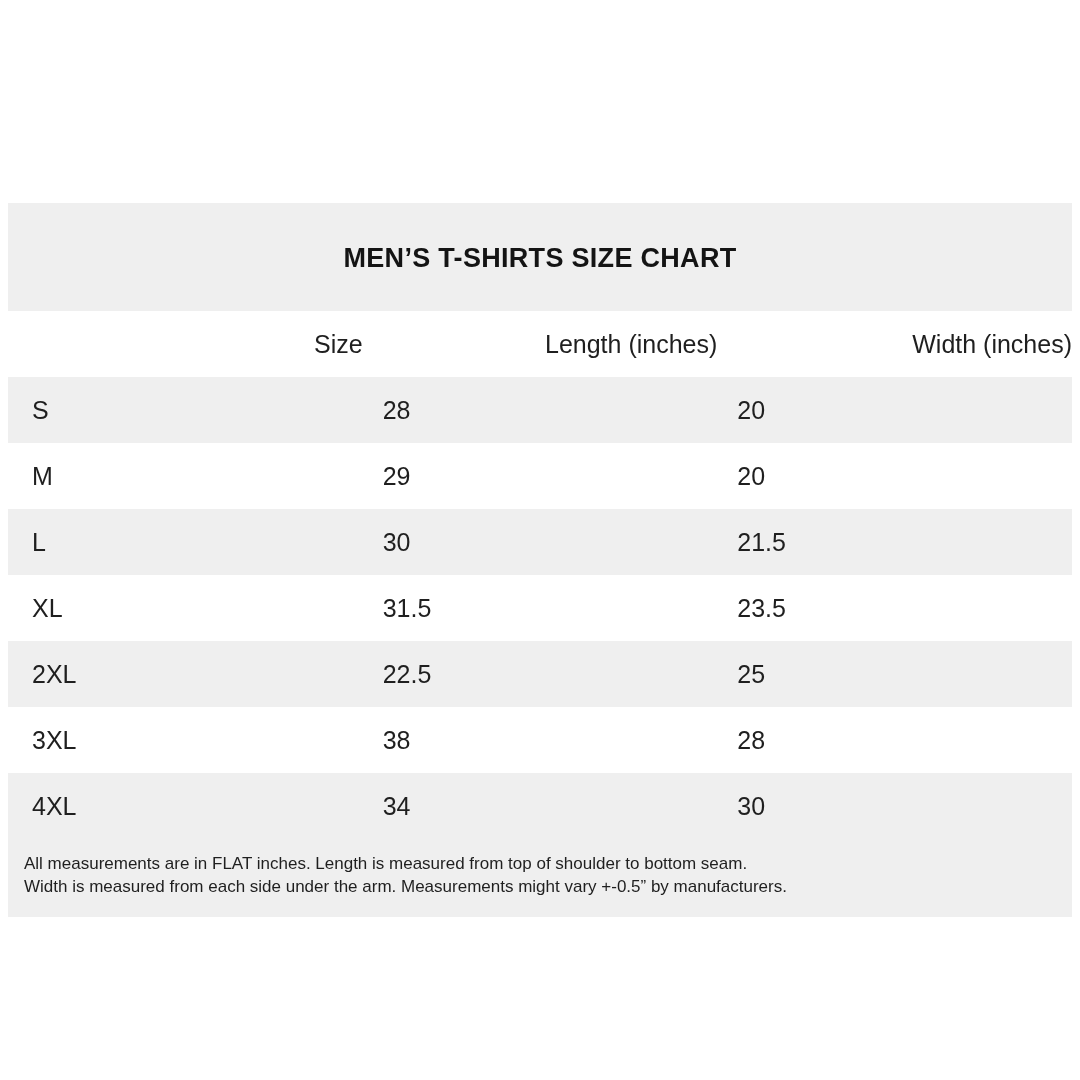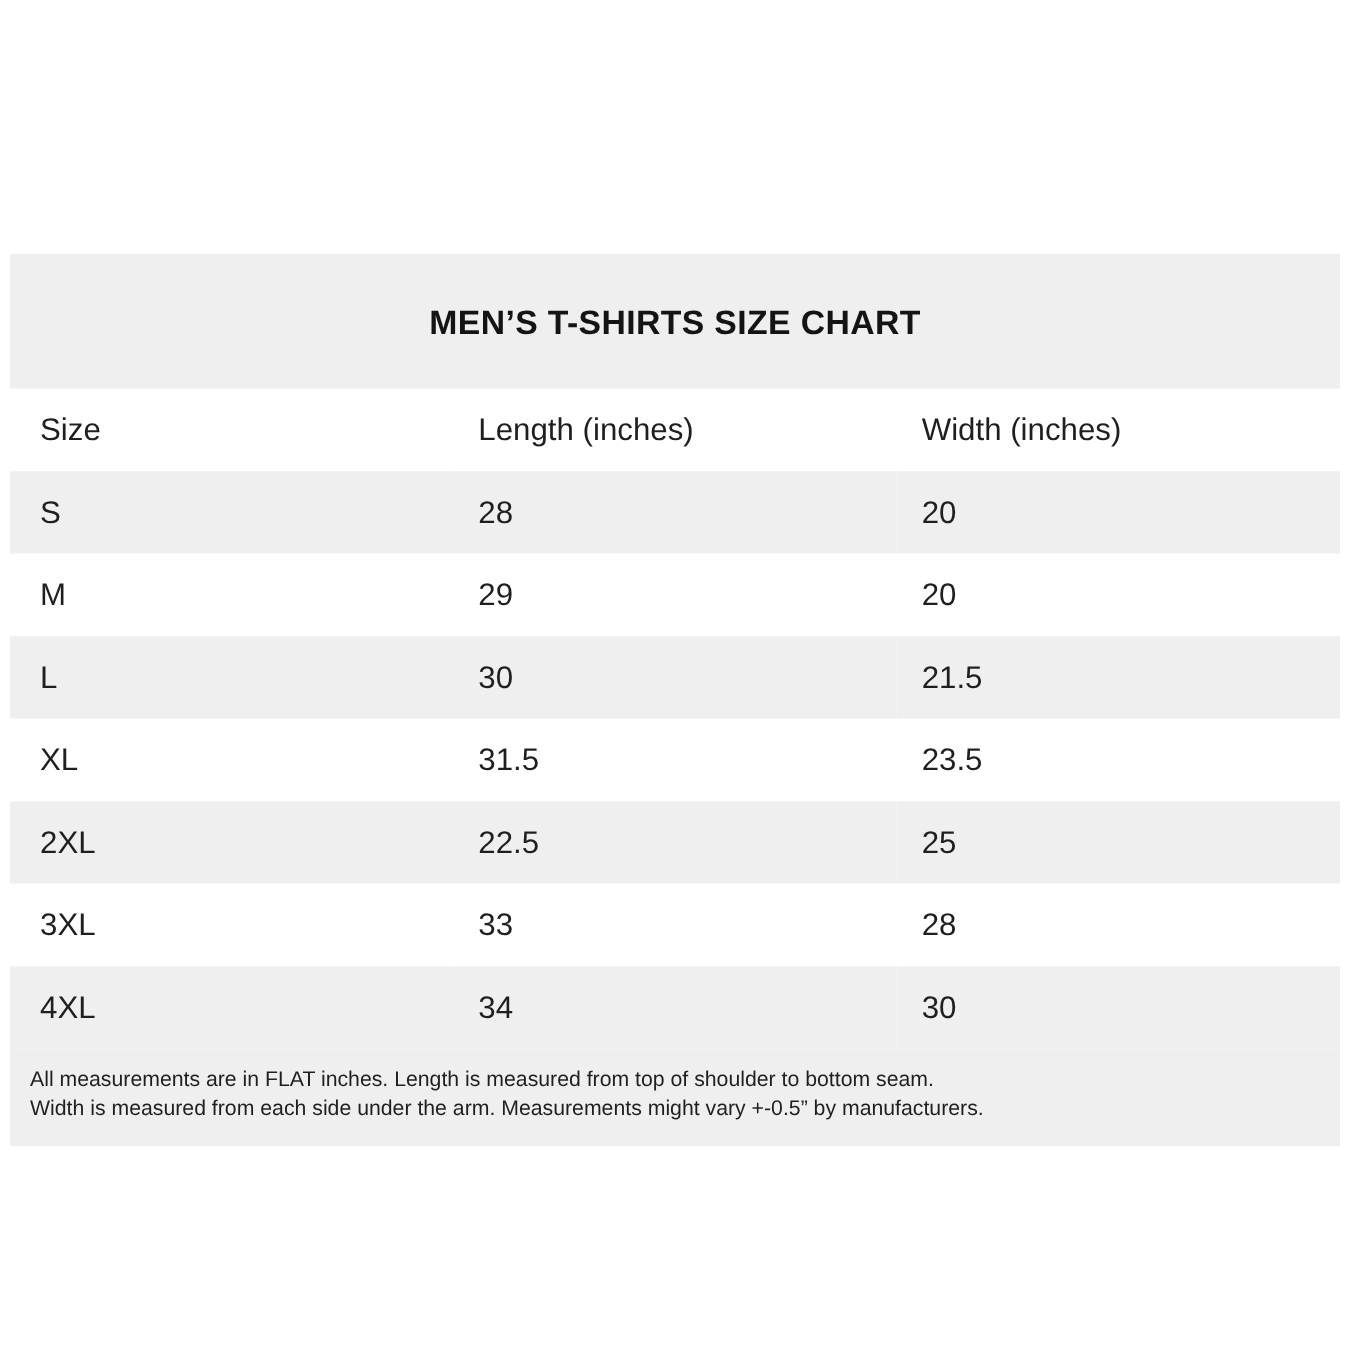"Size" .size-table th { text-align: left -> right }
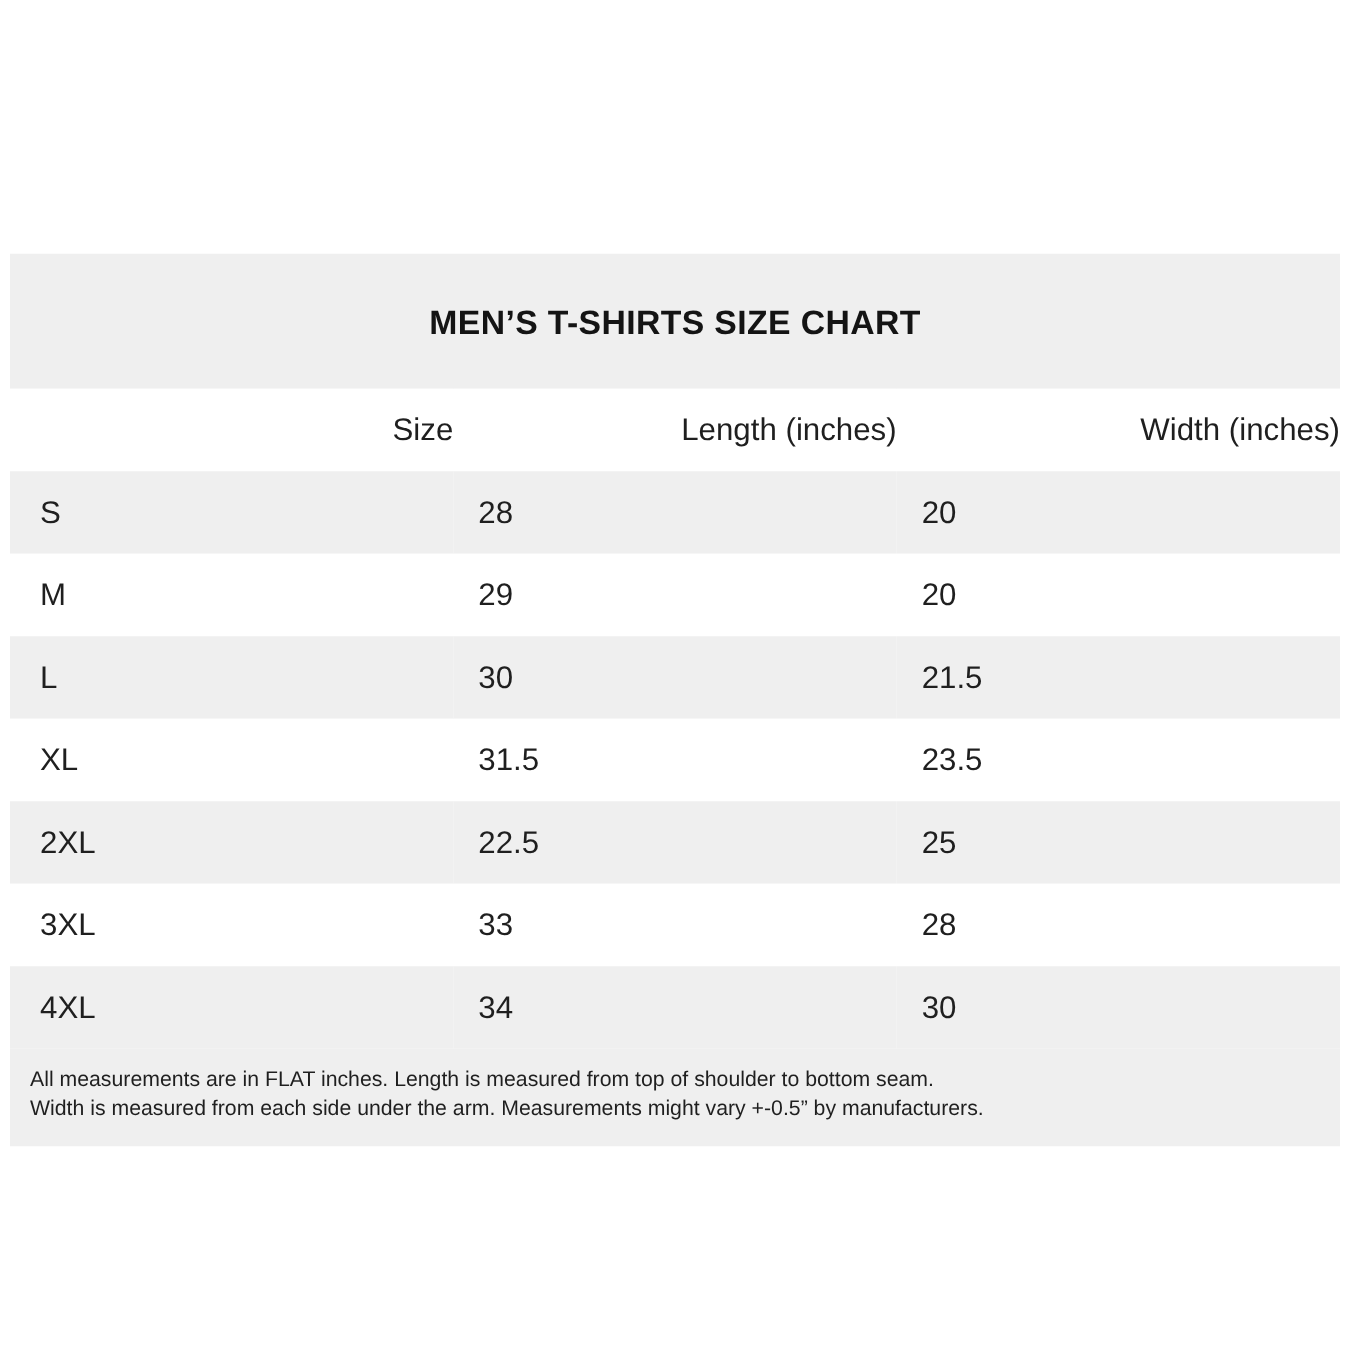"33" td.col-length { text: 33 -> 38 }
